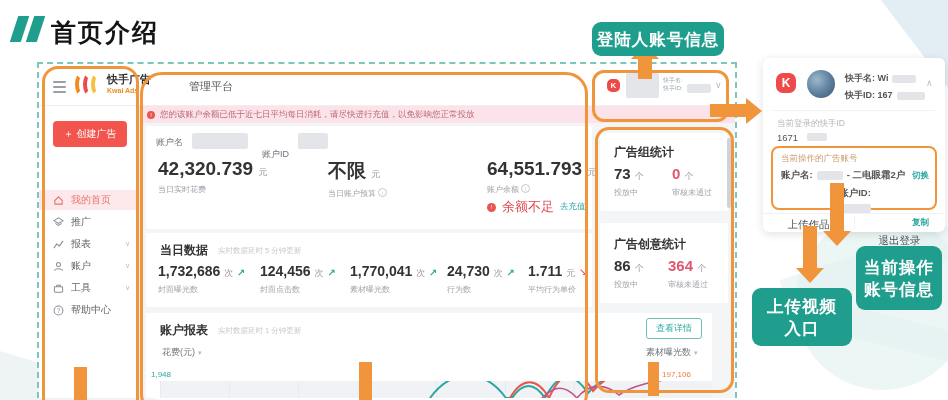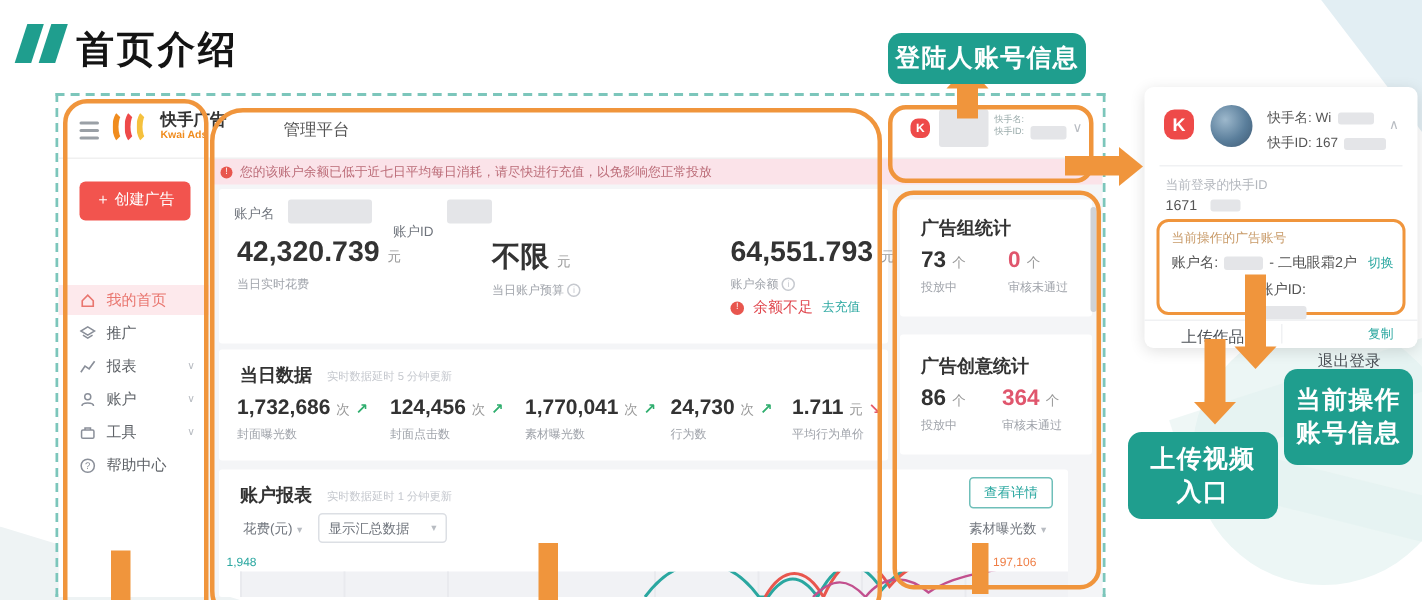"快手名: Wi" .p-line { font-weight: none -> bold }
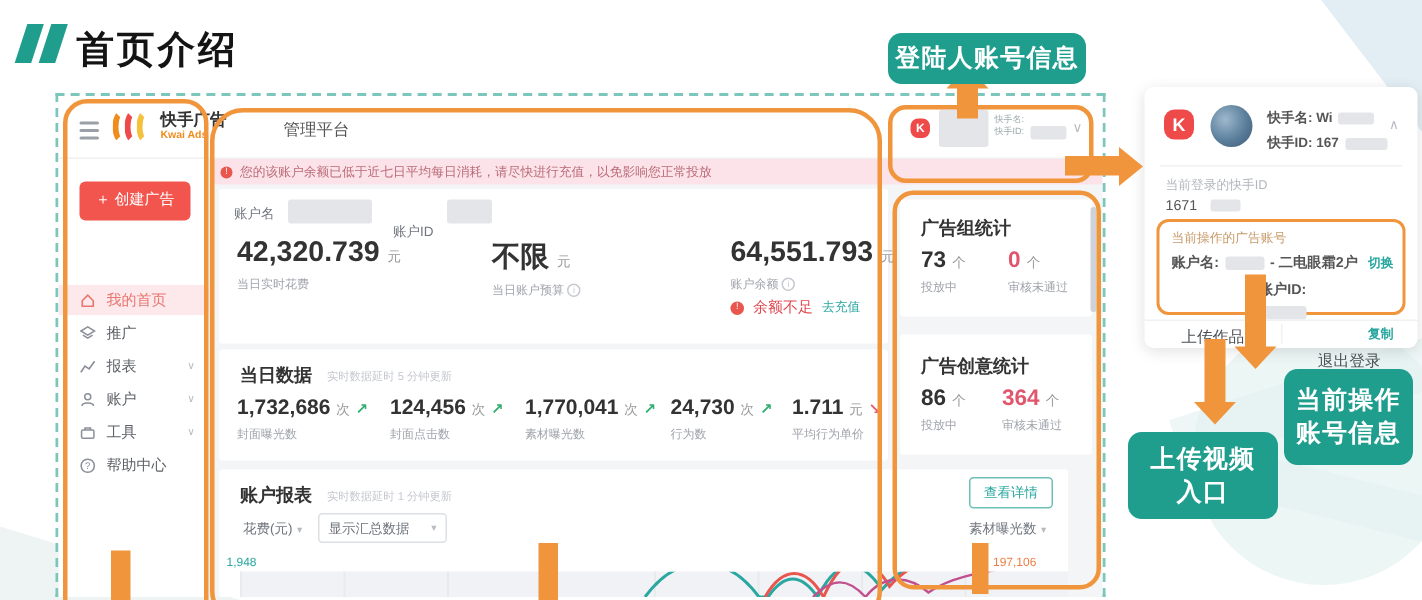"余额不足" .badge-red { font-size: 10px -> 13px }
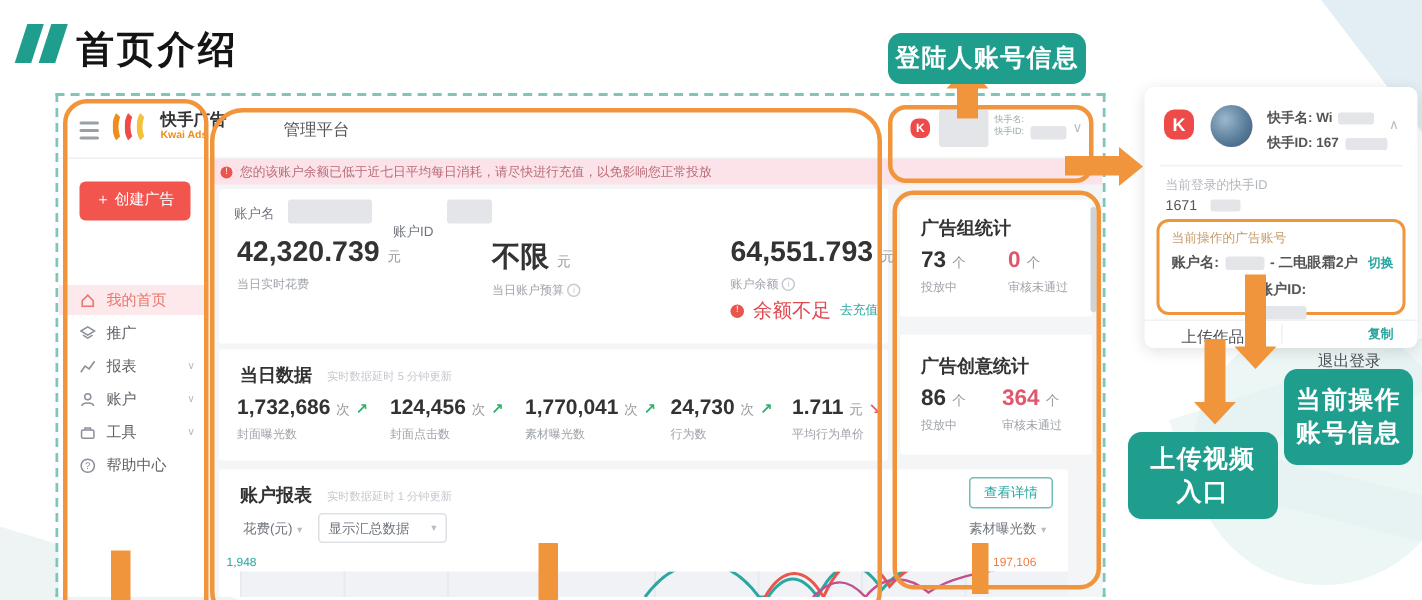"显示汇总数据" div.abs { html: <div> <span>显示汇总数据</span> <span>▾</span> </div> -> none }
